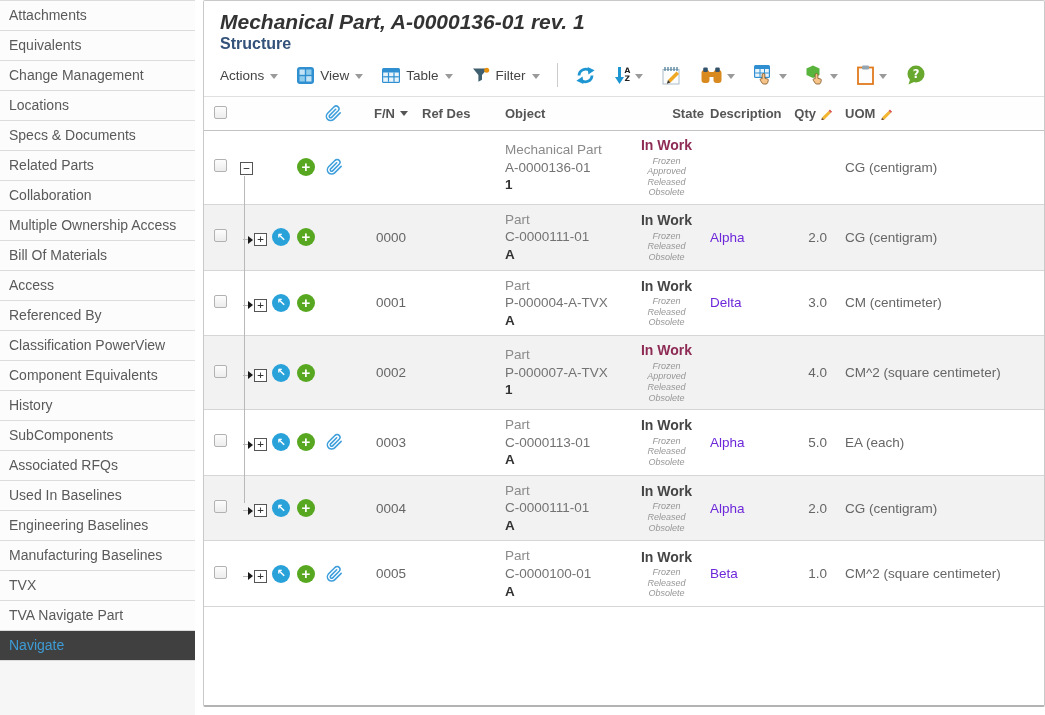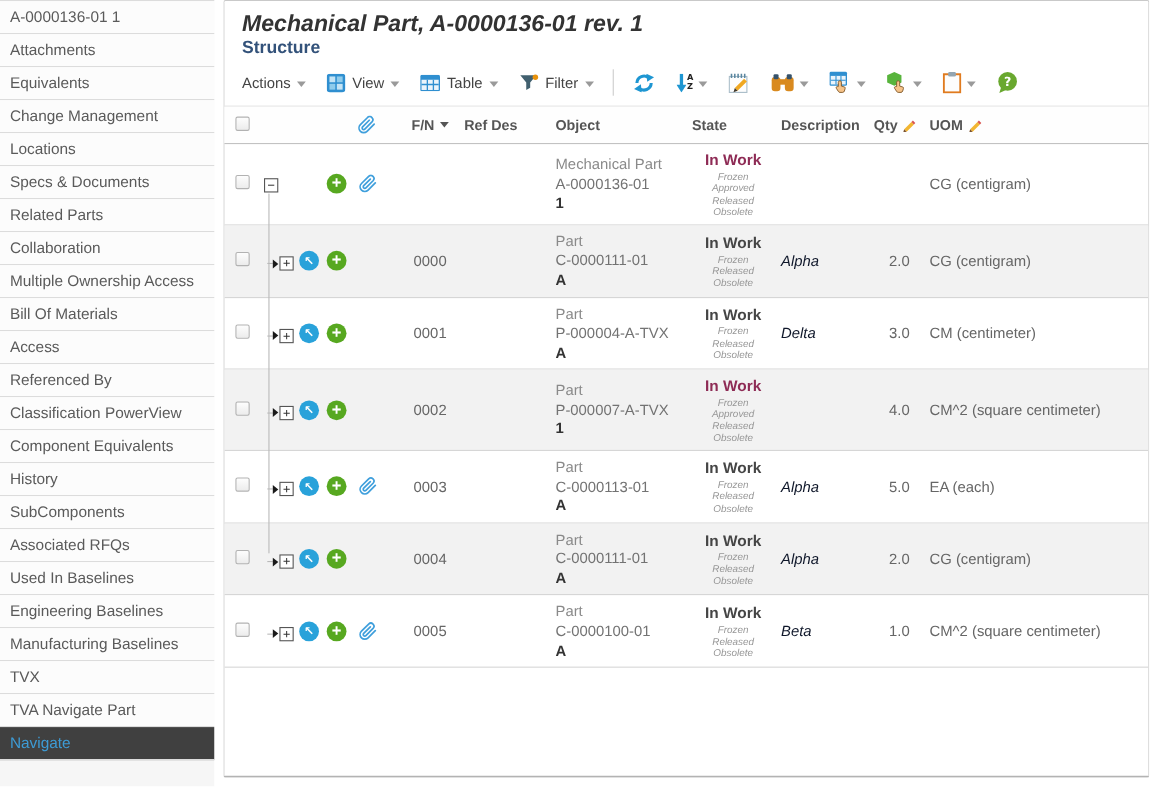"A-0000136-01 1" li.side-item { html: <li>A-0000136-01 1</li> -> none }
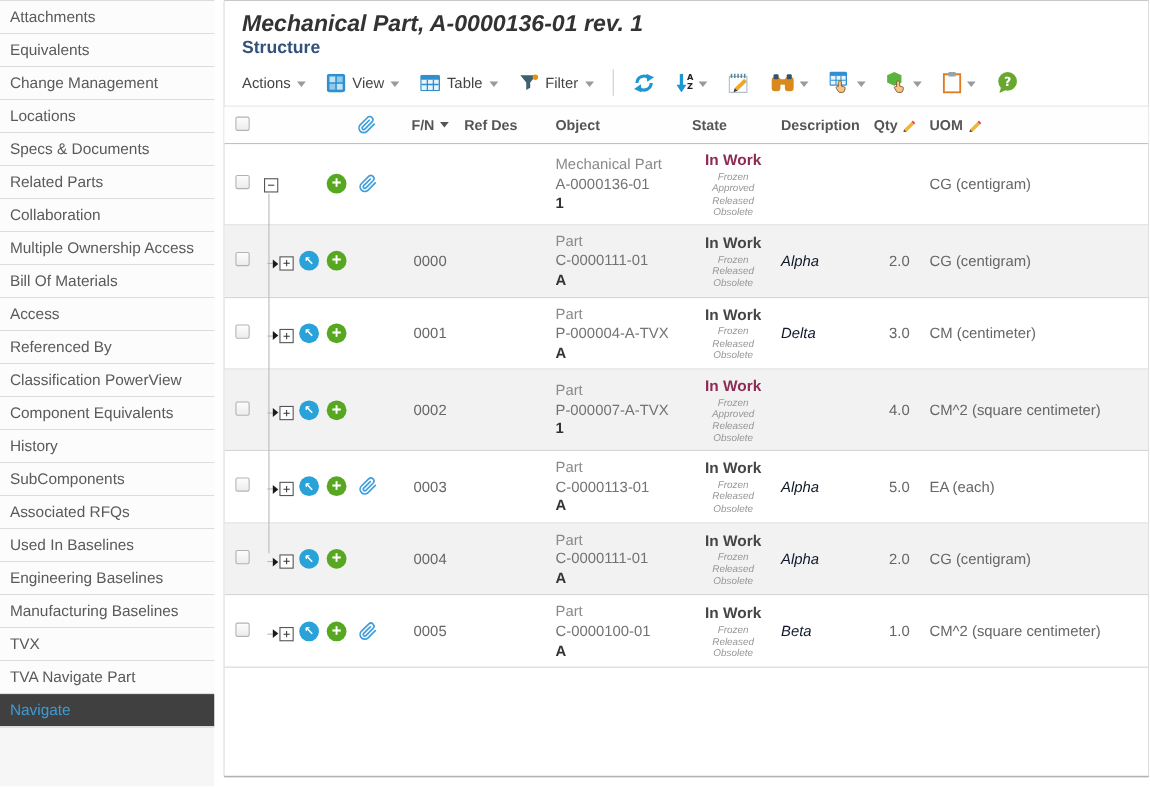"State" .th-state { text-align: left -> right }
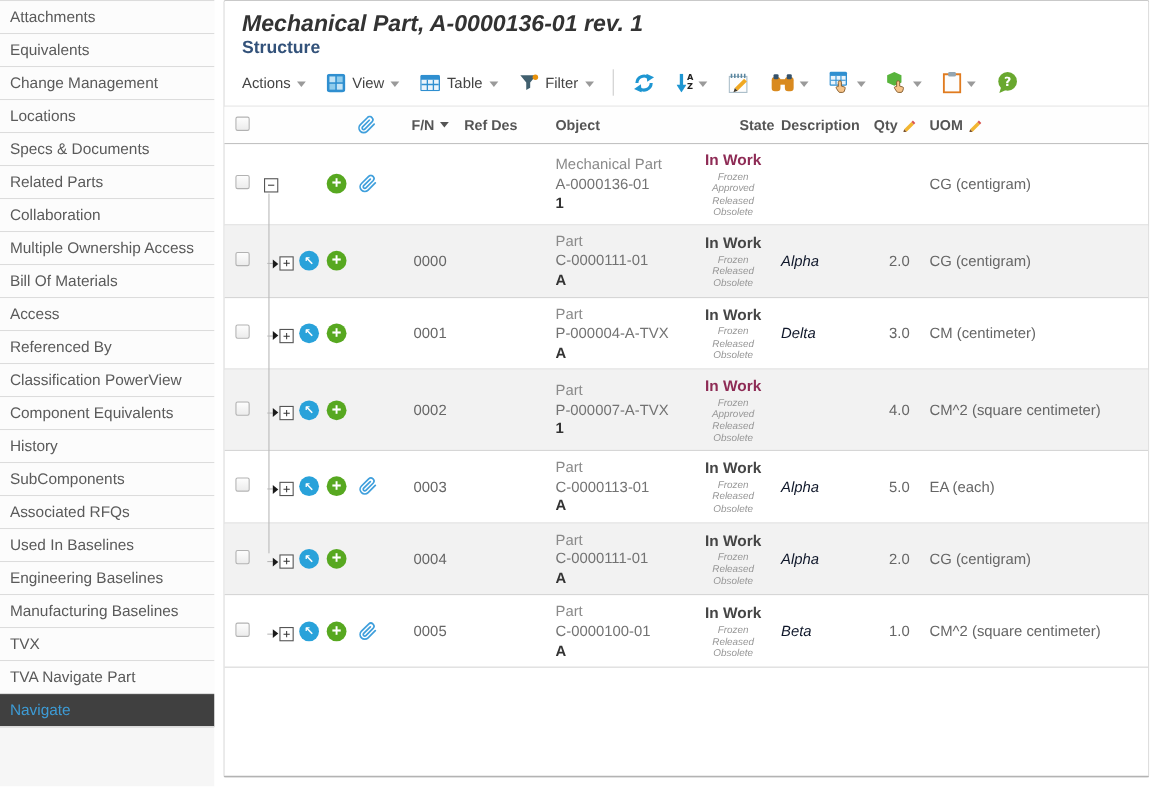"Alpha" .c-desc { color: #0f172a -> #6d28d9; font-style: italic -> none }
